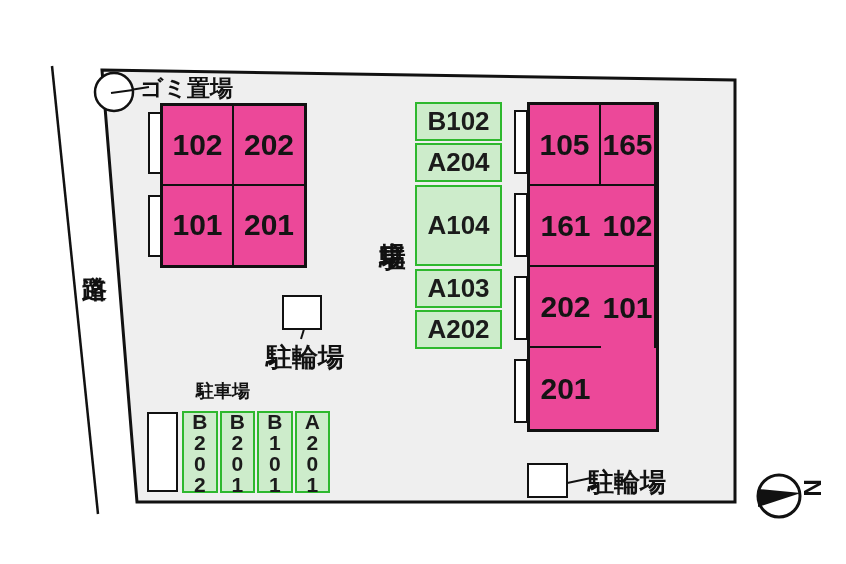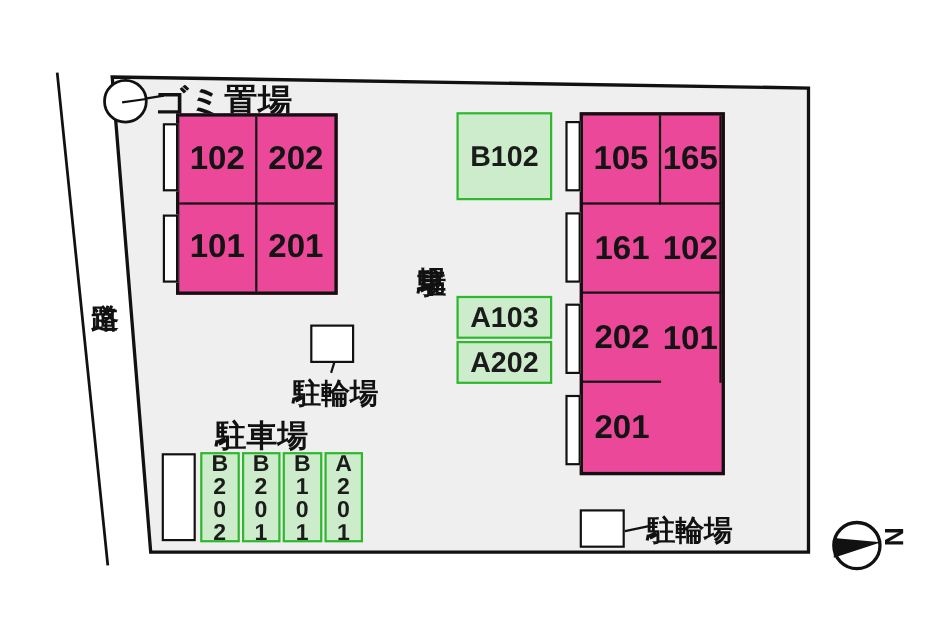"ゴミ置場" div.abs { font-size: 31px -> 23px }
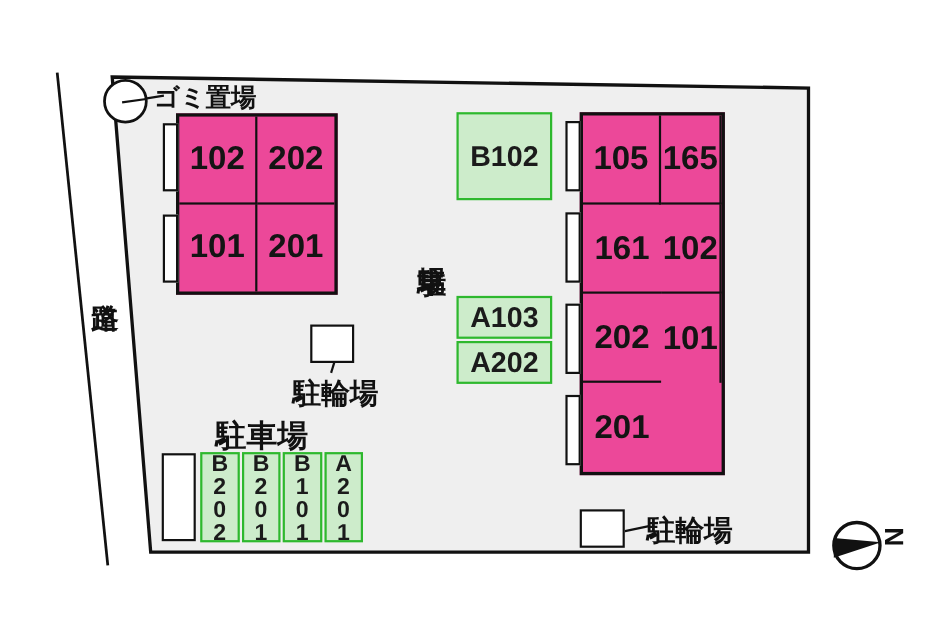"A204" div.pk-cell { html: none -> <div>A204</div> }
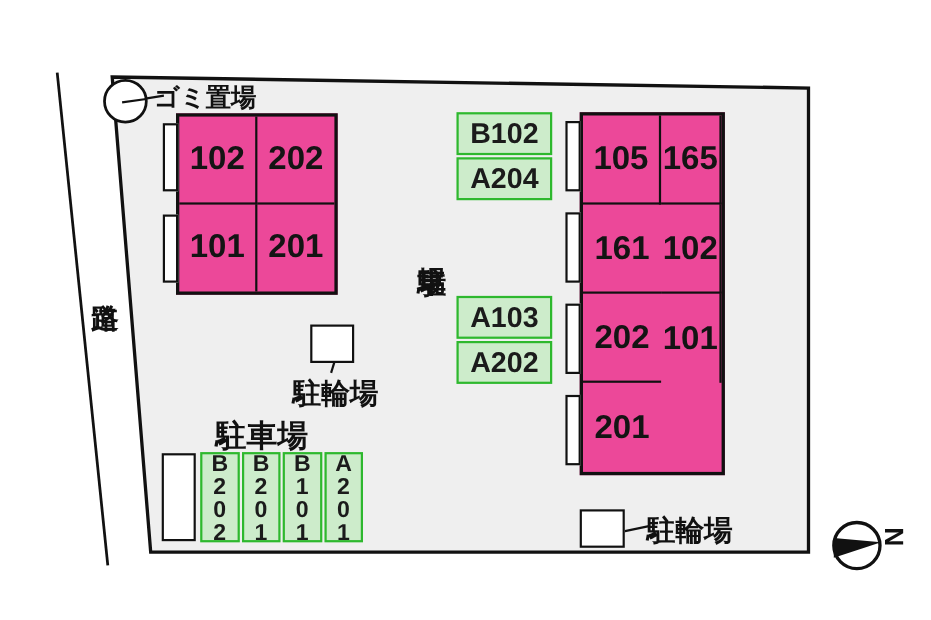"A104" div.pk-cell { html: none -> <div>A104</div> }
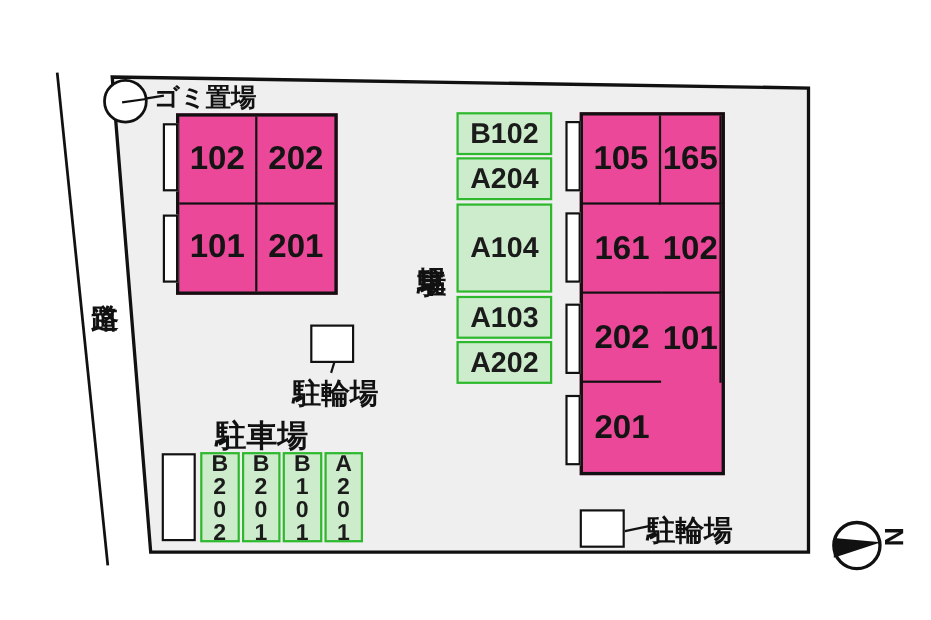"駐車場" div.abs { font-size: 28px -> 18px }
